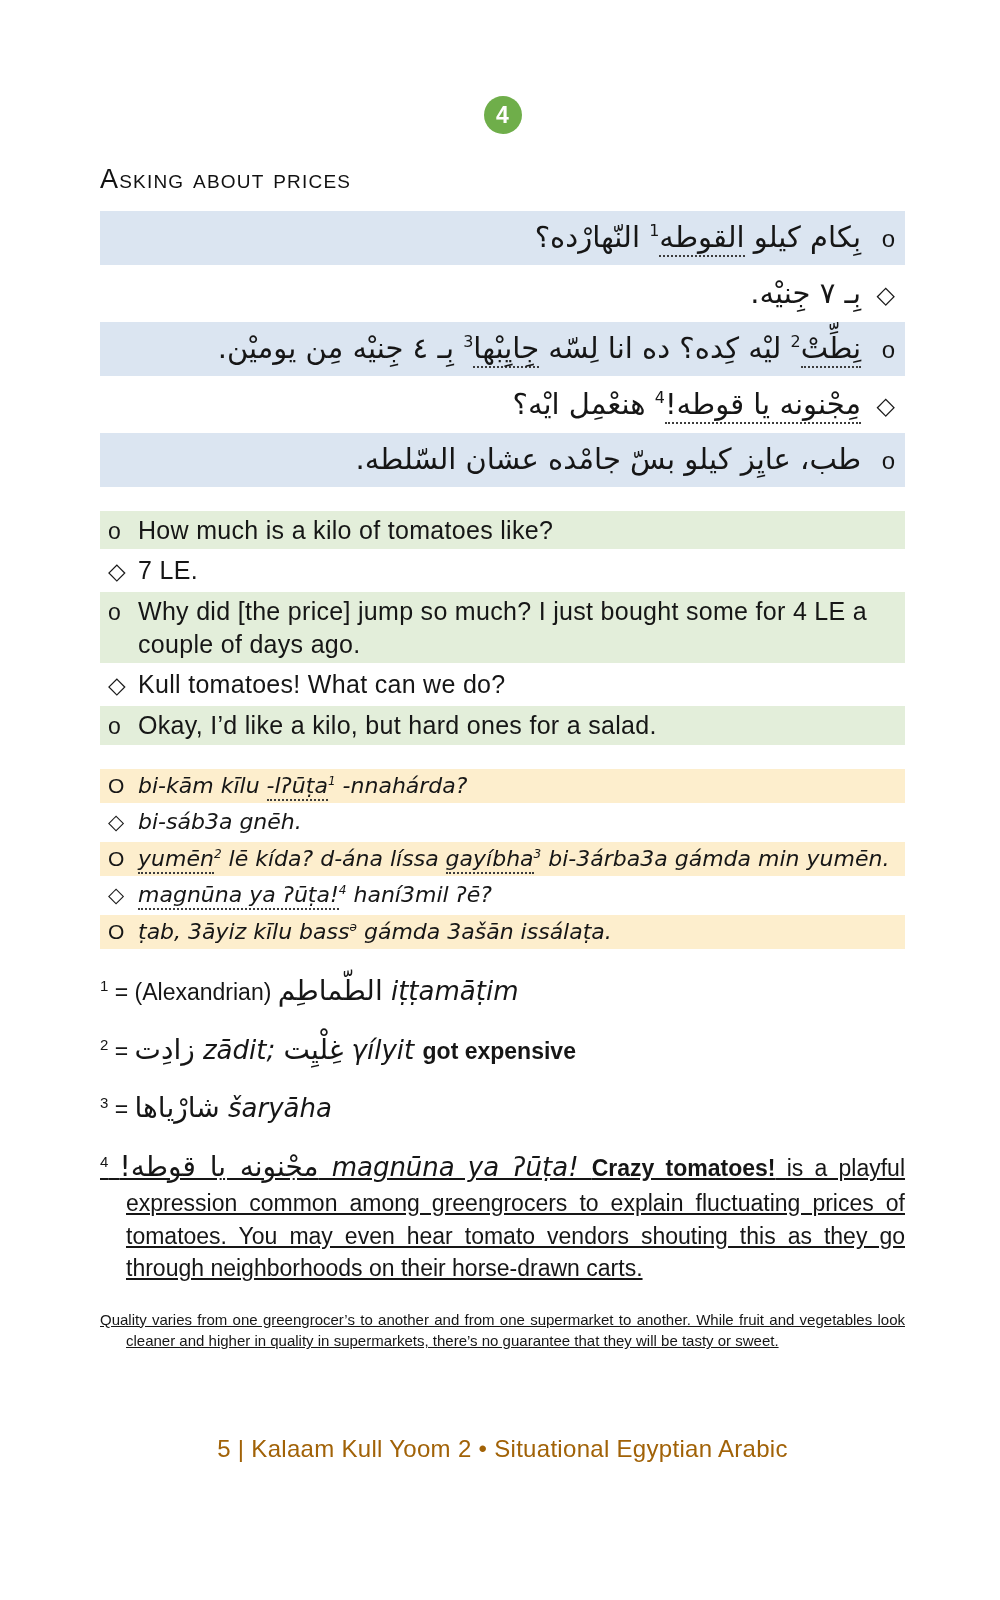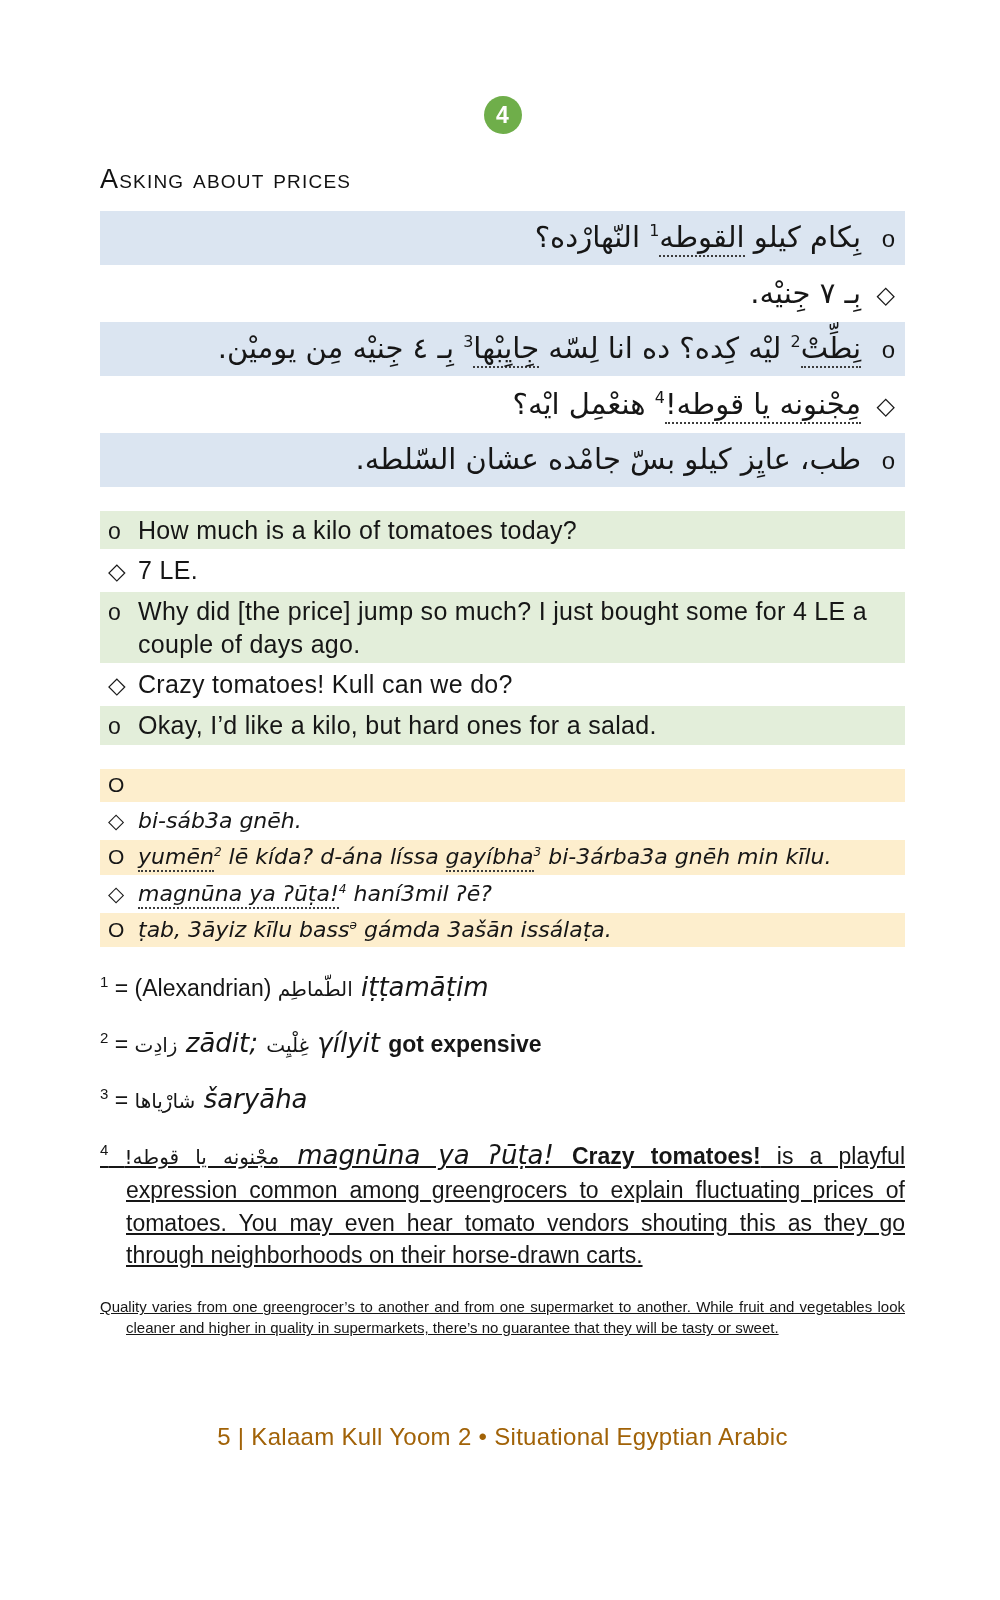"How much is a kilo" span.txt { text: today -> like }
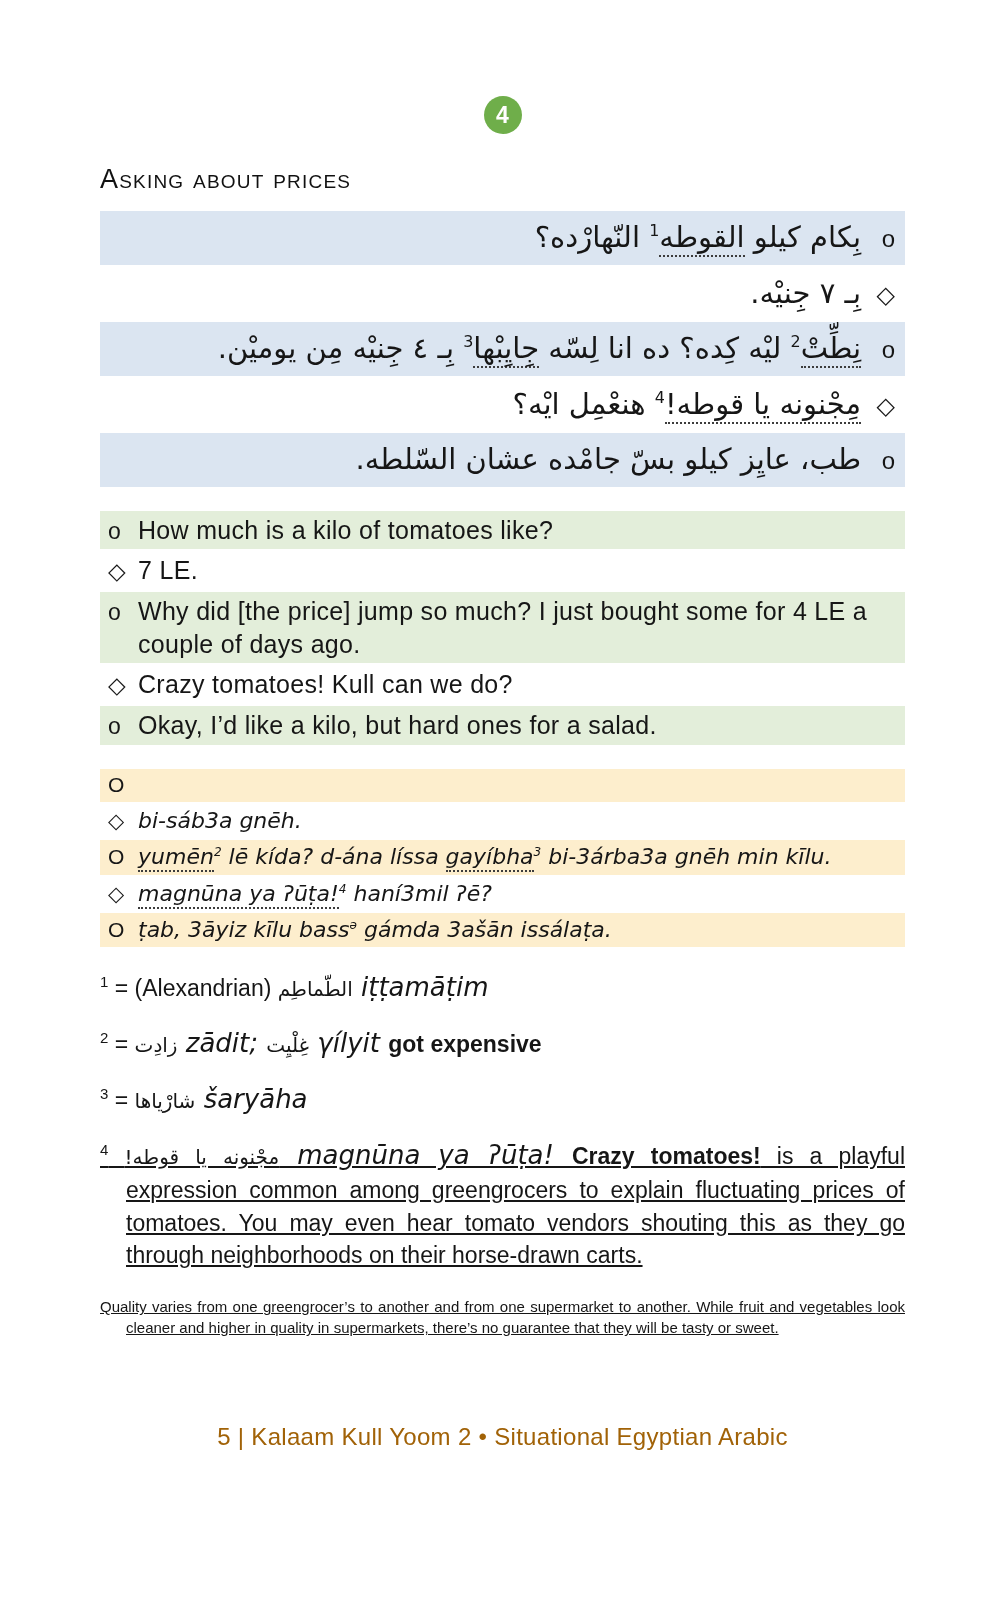"Crazy tomatoes! Kull can we" span.txt { text: Crazy tomatoes! Kull -> Kull tomatoes! What }
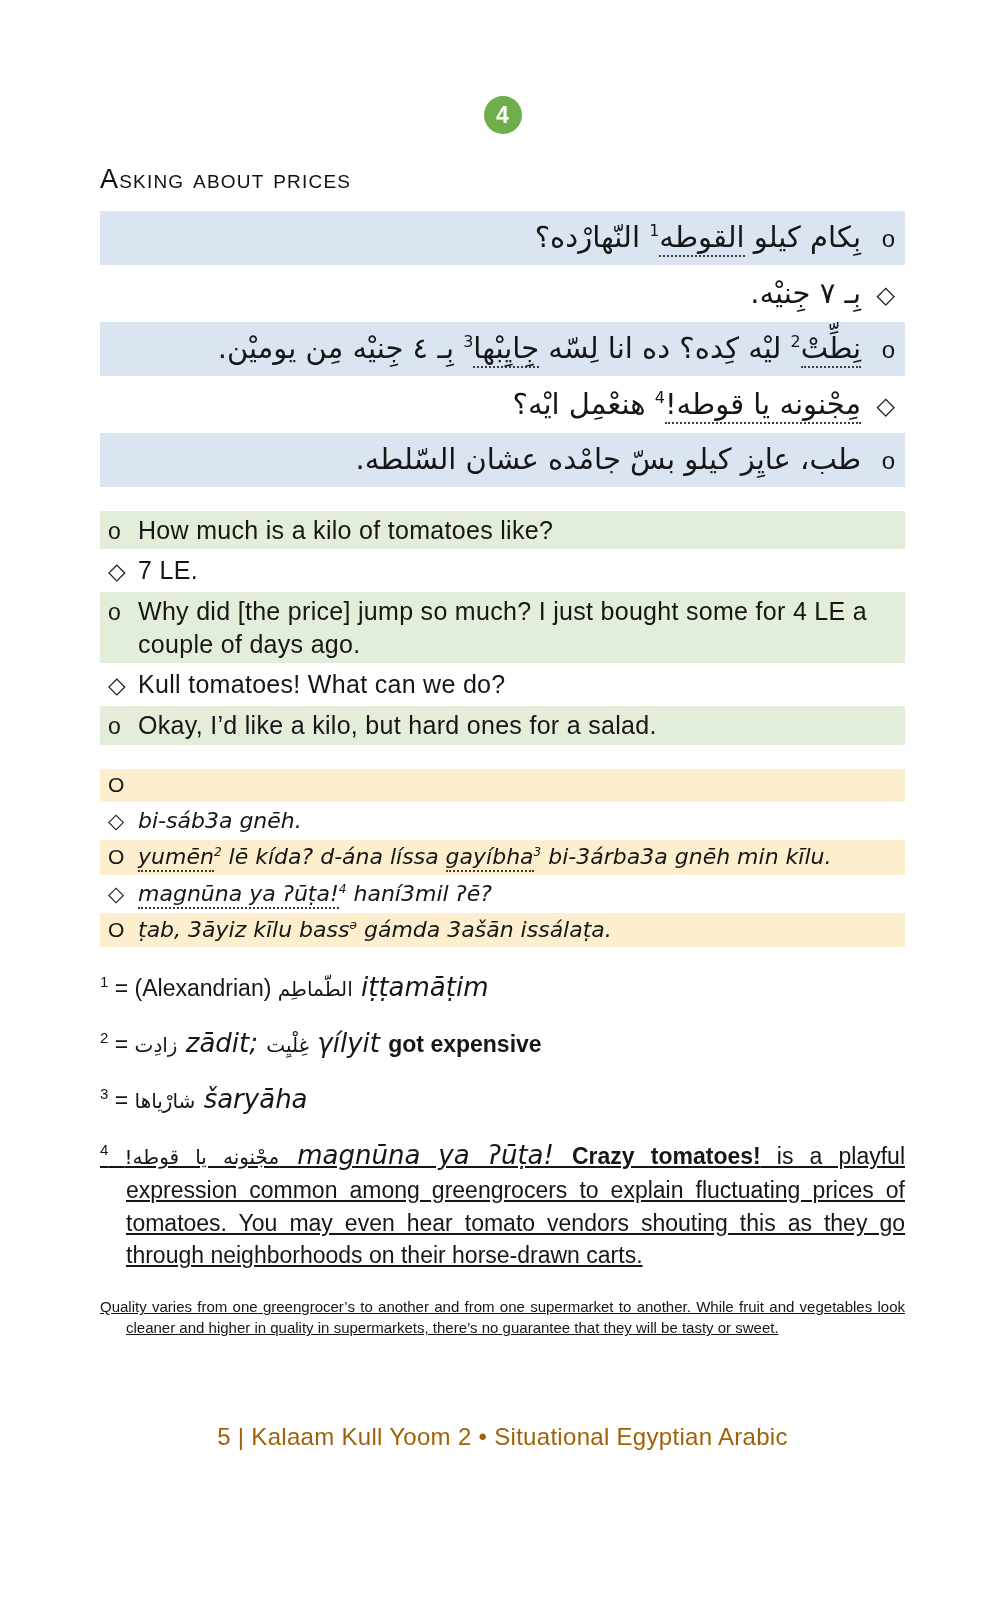"bi-kām kīlu -lʔūṭa1 -nnahárda?" span.txt { html: none -> <span><span>bi-kām kīlu </span><span>-lʔūṭa</span><sup>1</sup><span> -nnahárda?</span></span> }
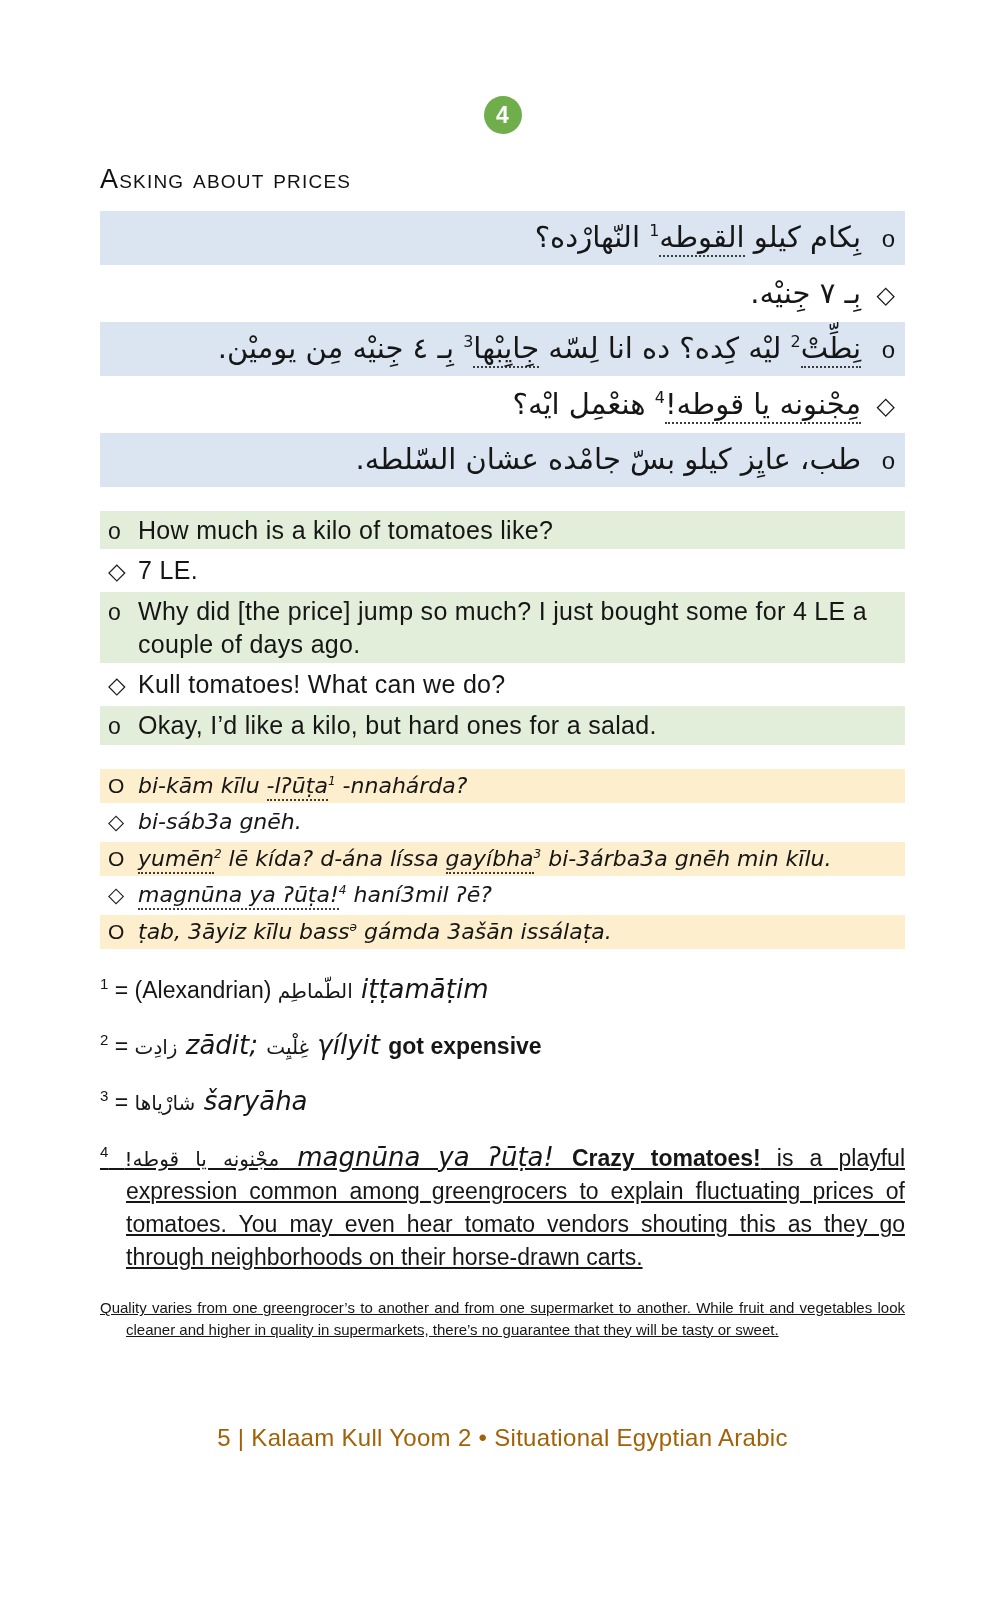"bi-3árba3a gnēh min kīlu." span { text: gnēh min kīlu -> gámda min yumēn }
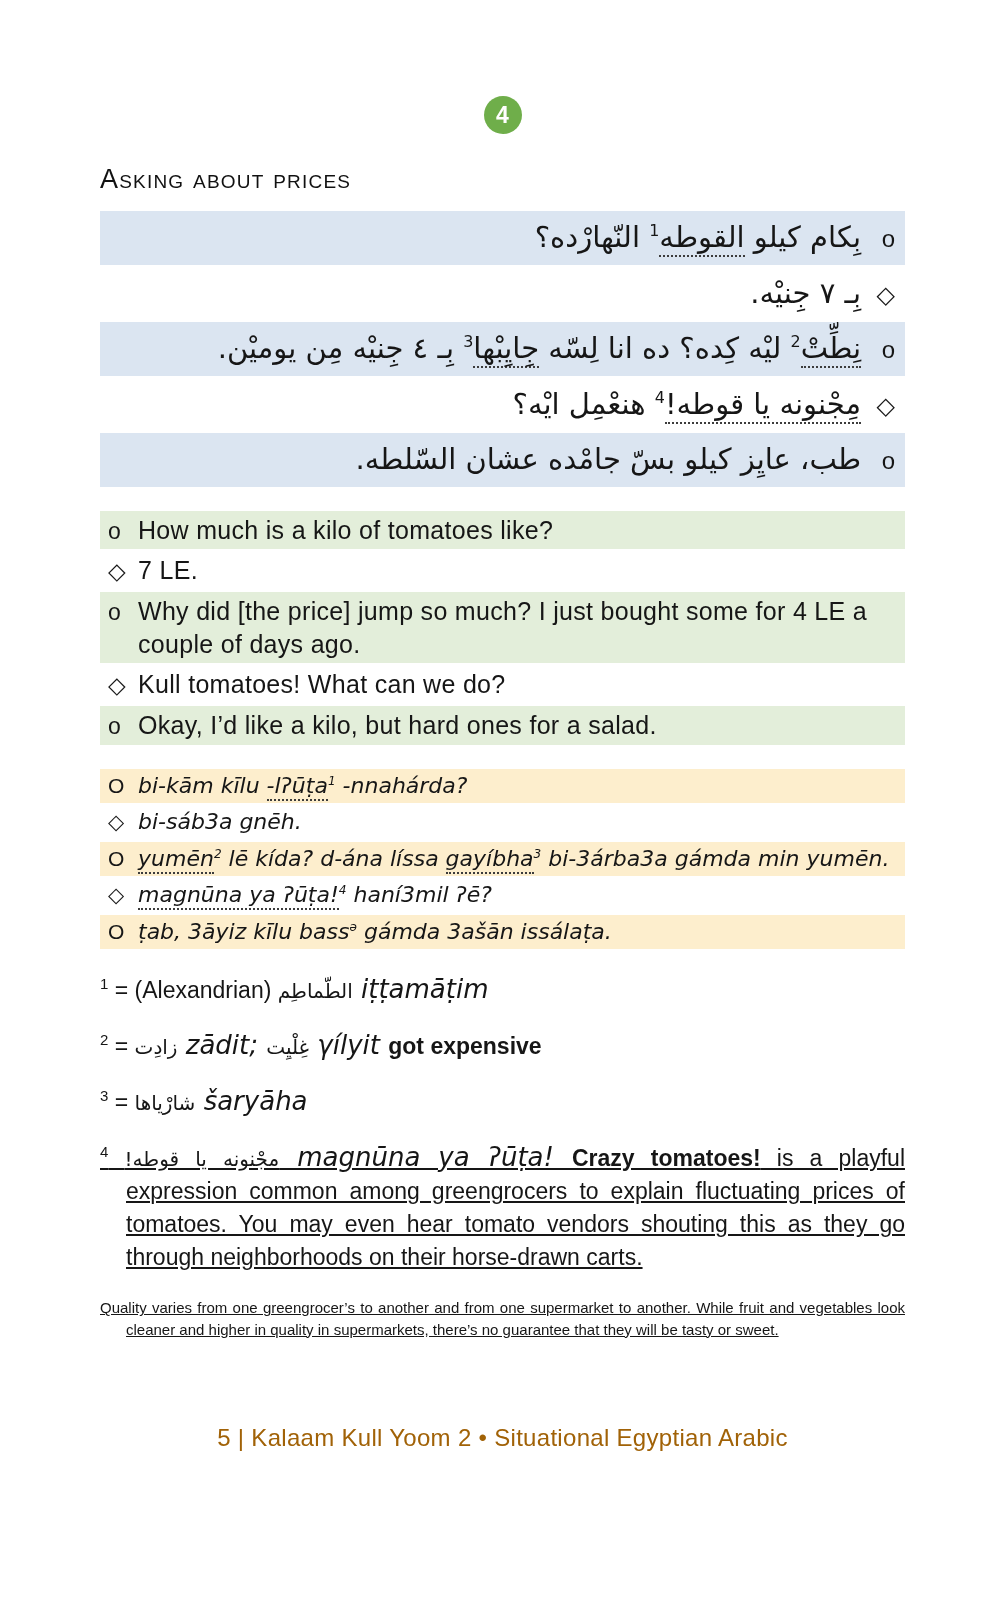"الطّماطِم" .arf { font-size: 20px -> 28px }
